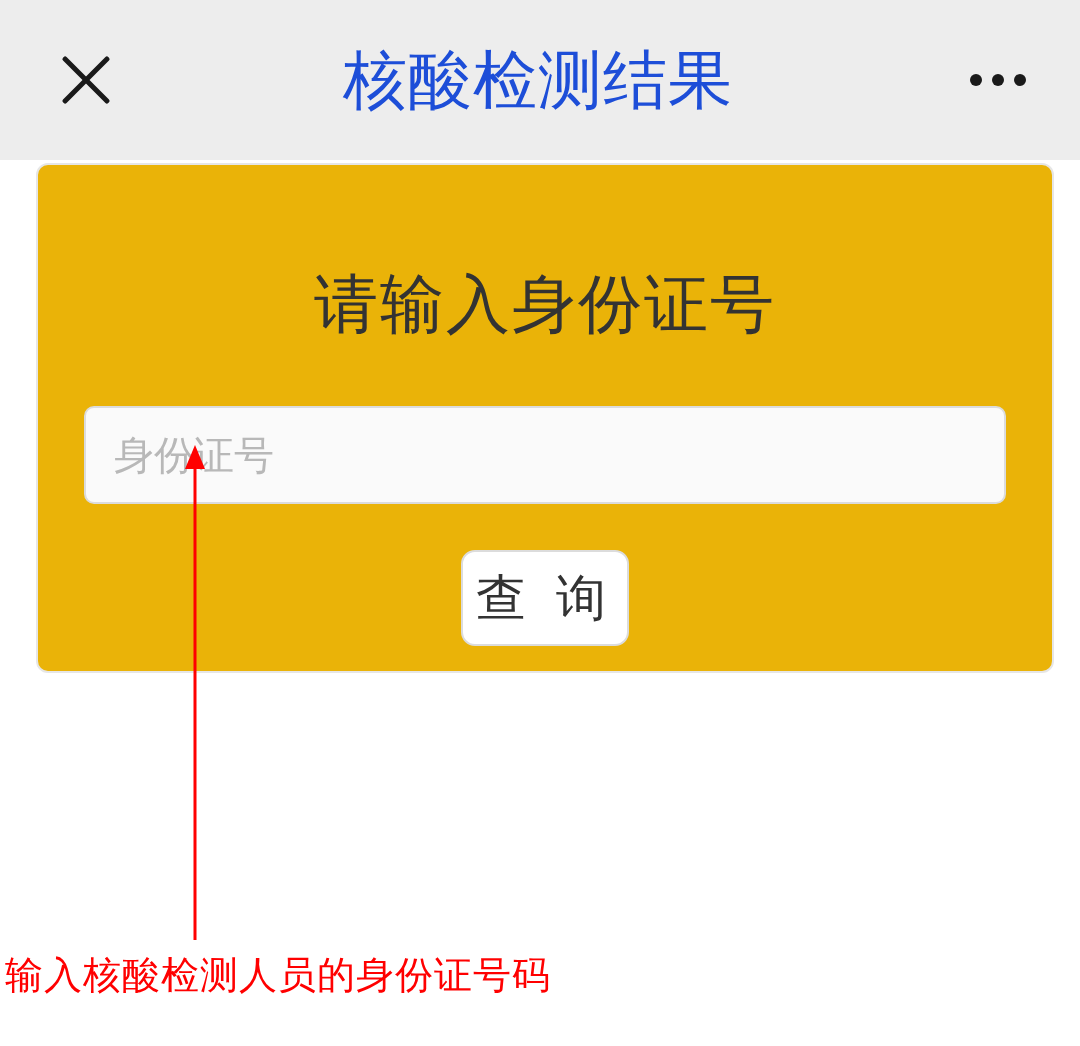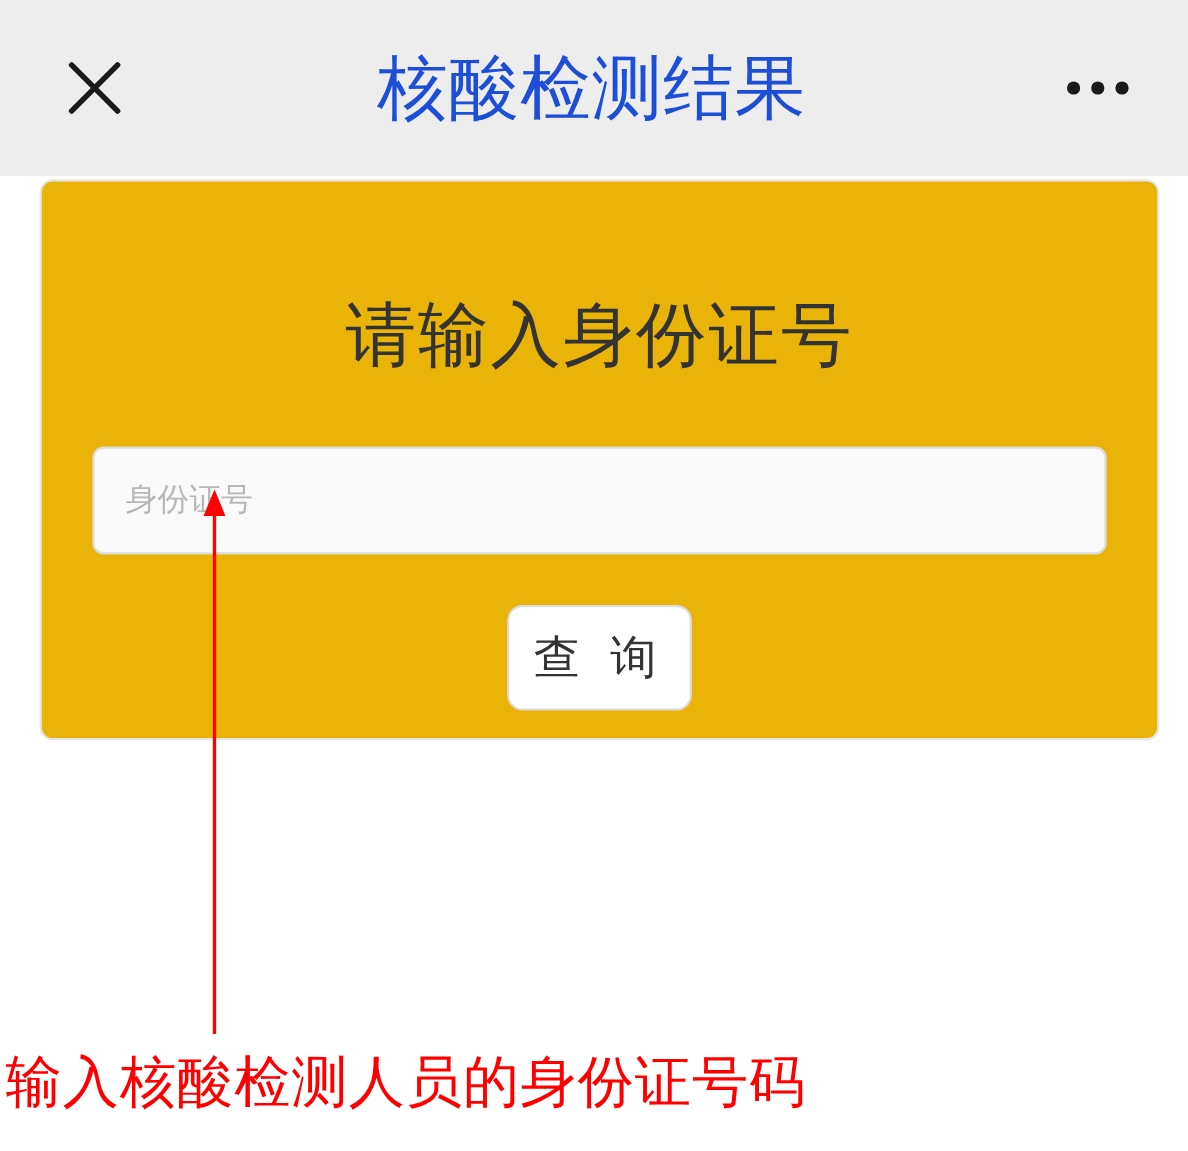"身份证号" .id-input { font-size: 29px -> 40px }
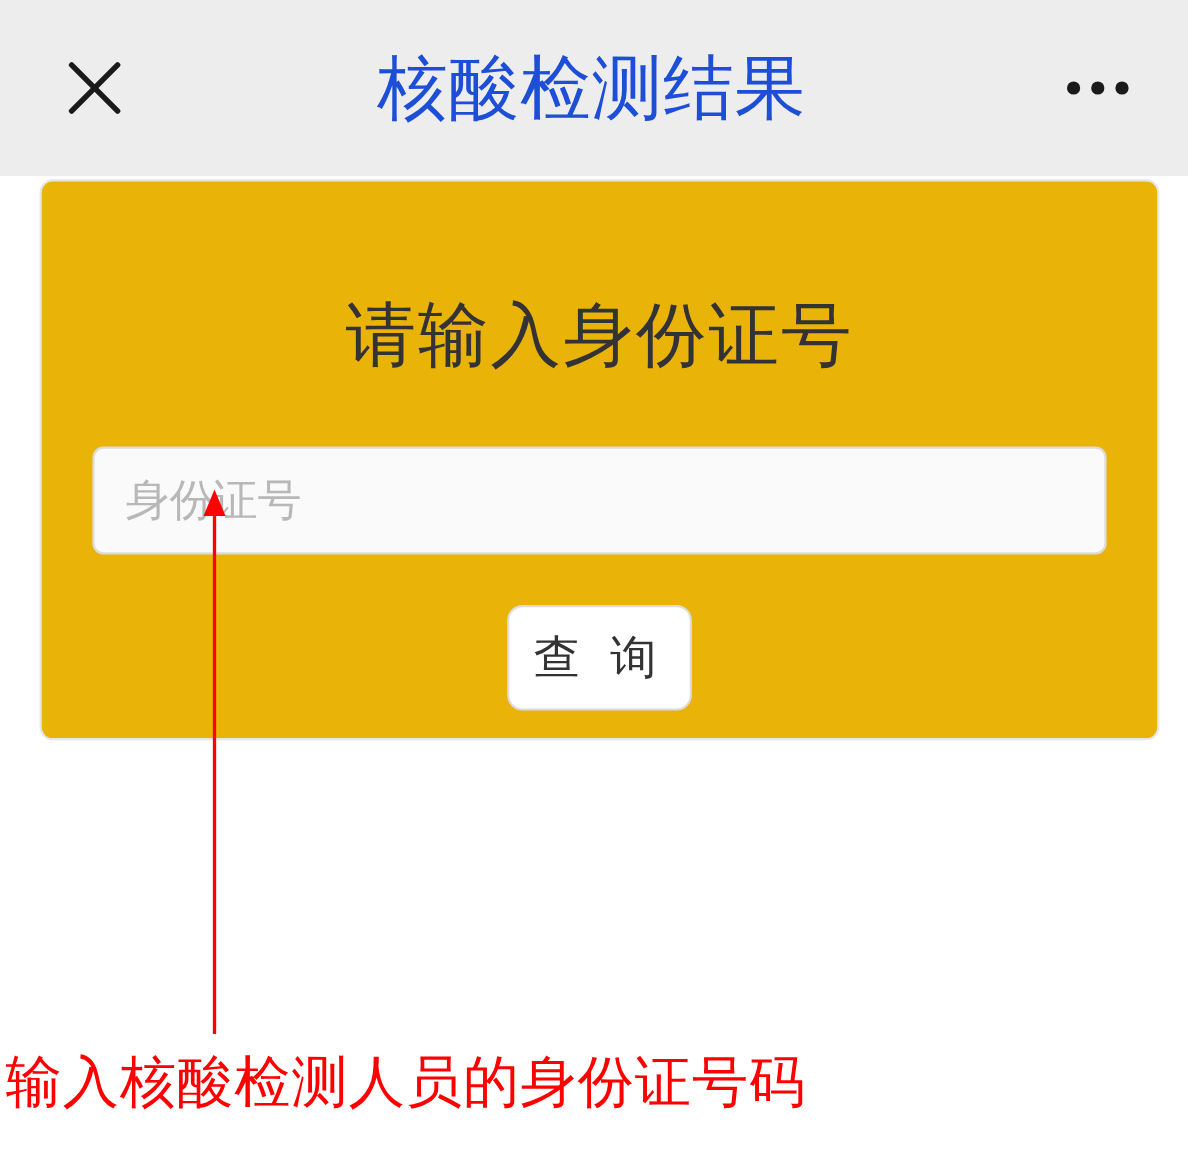"查 询" .query-button { font-size: 42px -> 50px }
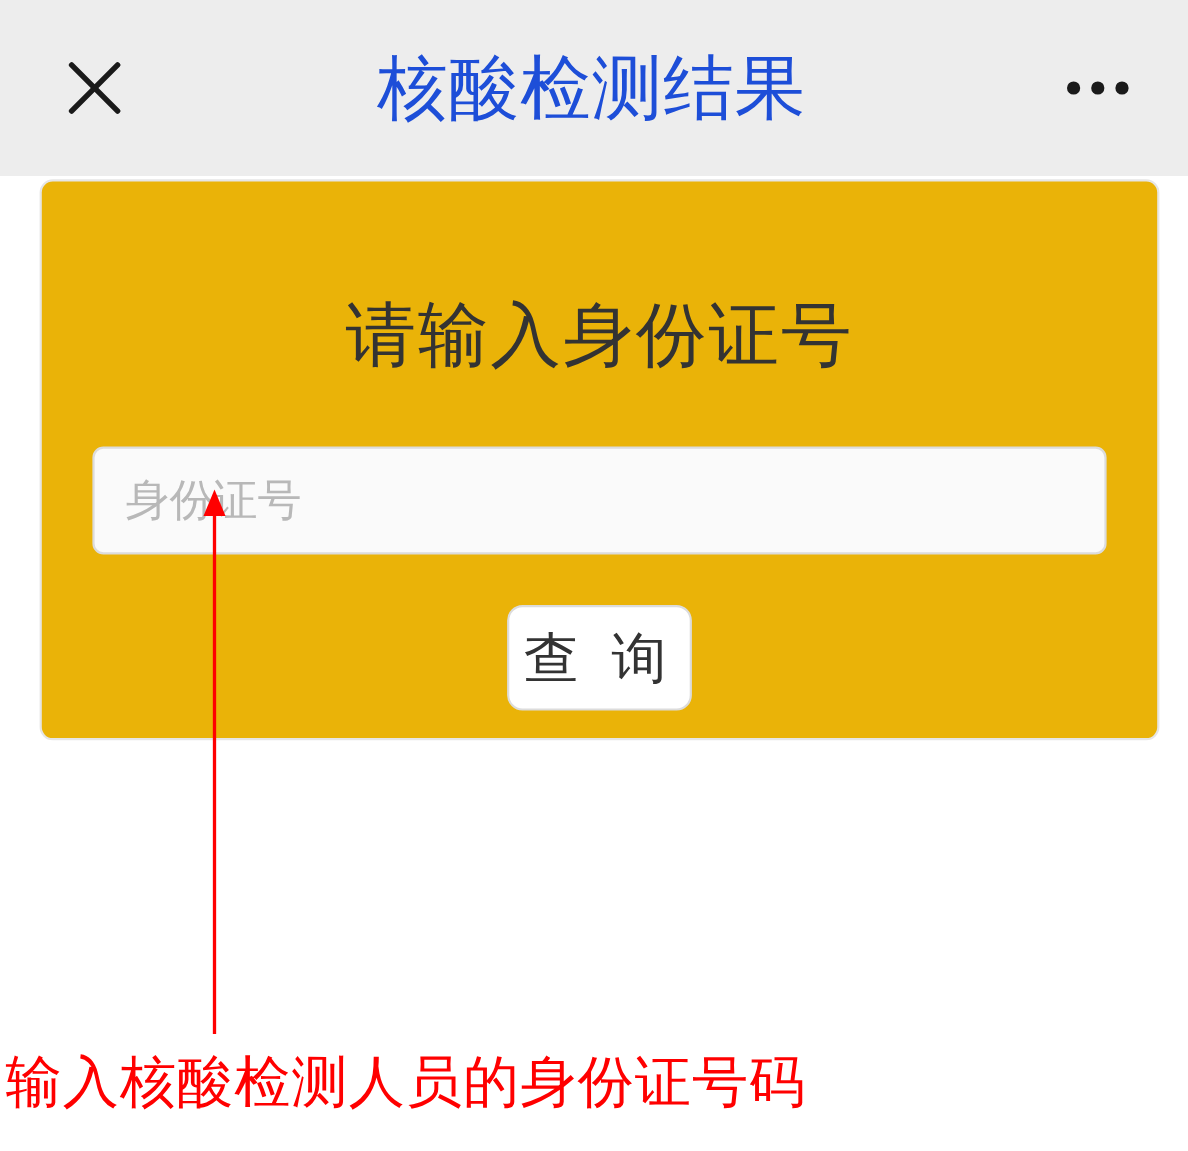"输入核酸检测人员的身份证号码" .annotation-text { font-size: 51px -> 38px }
